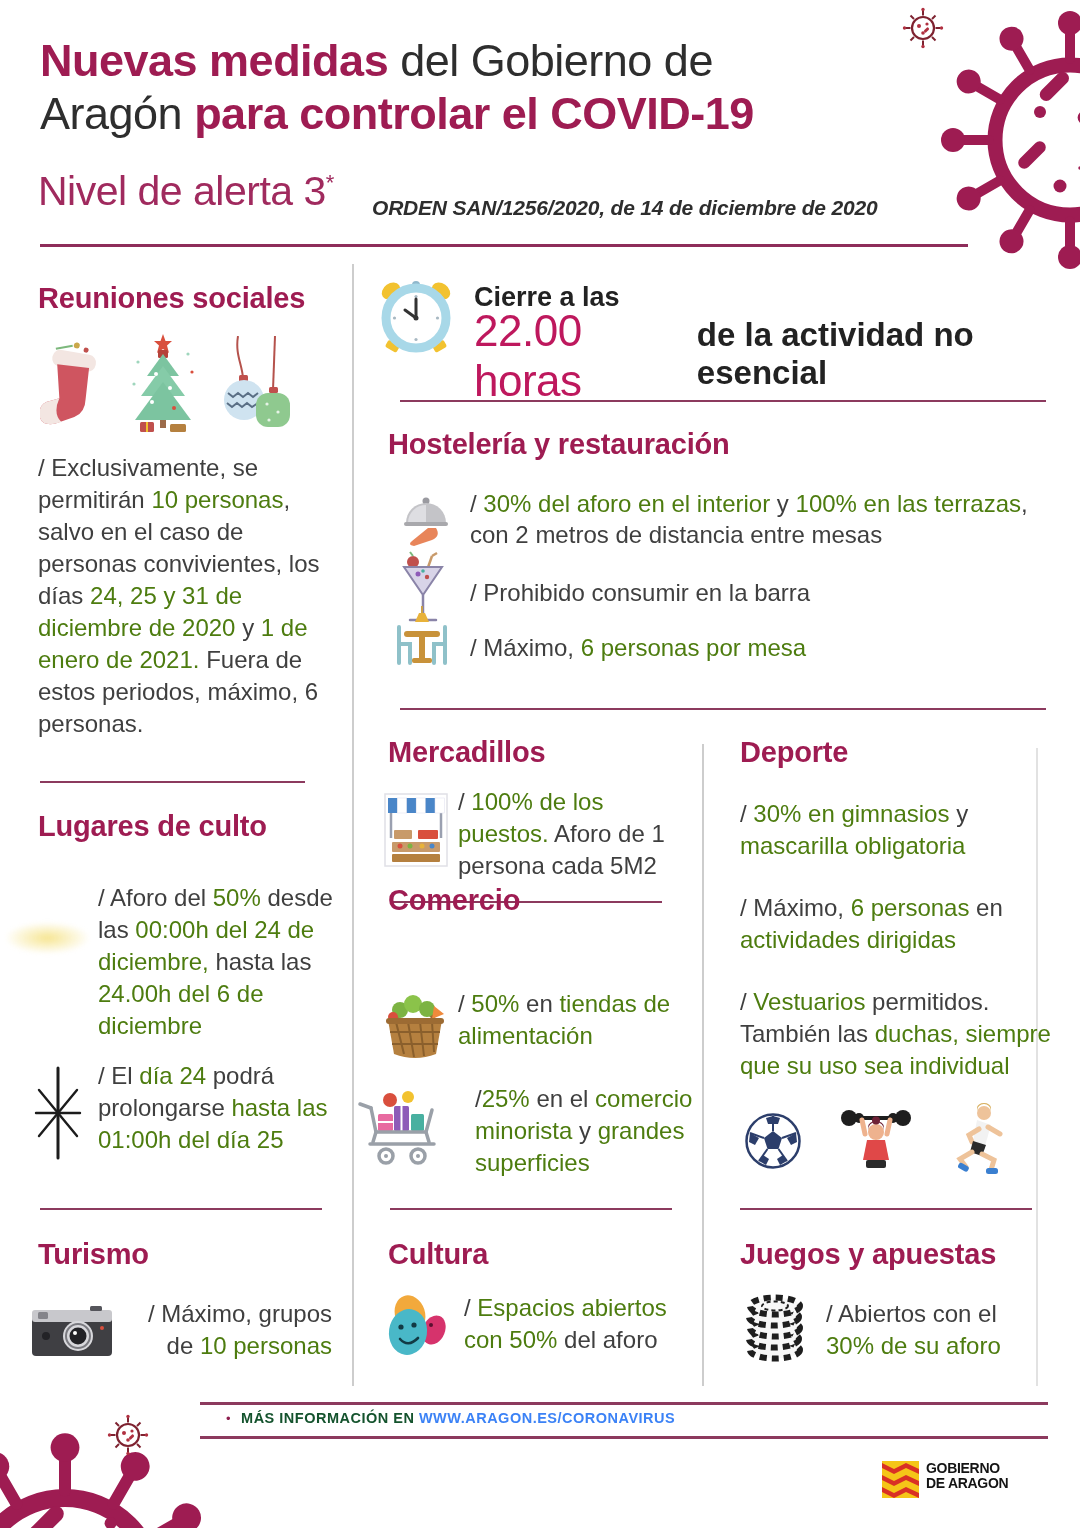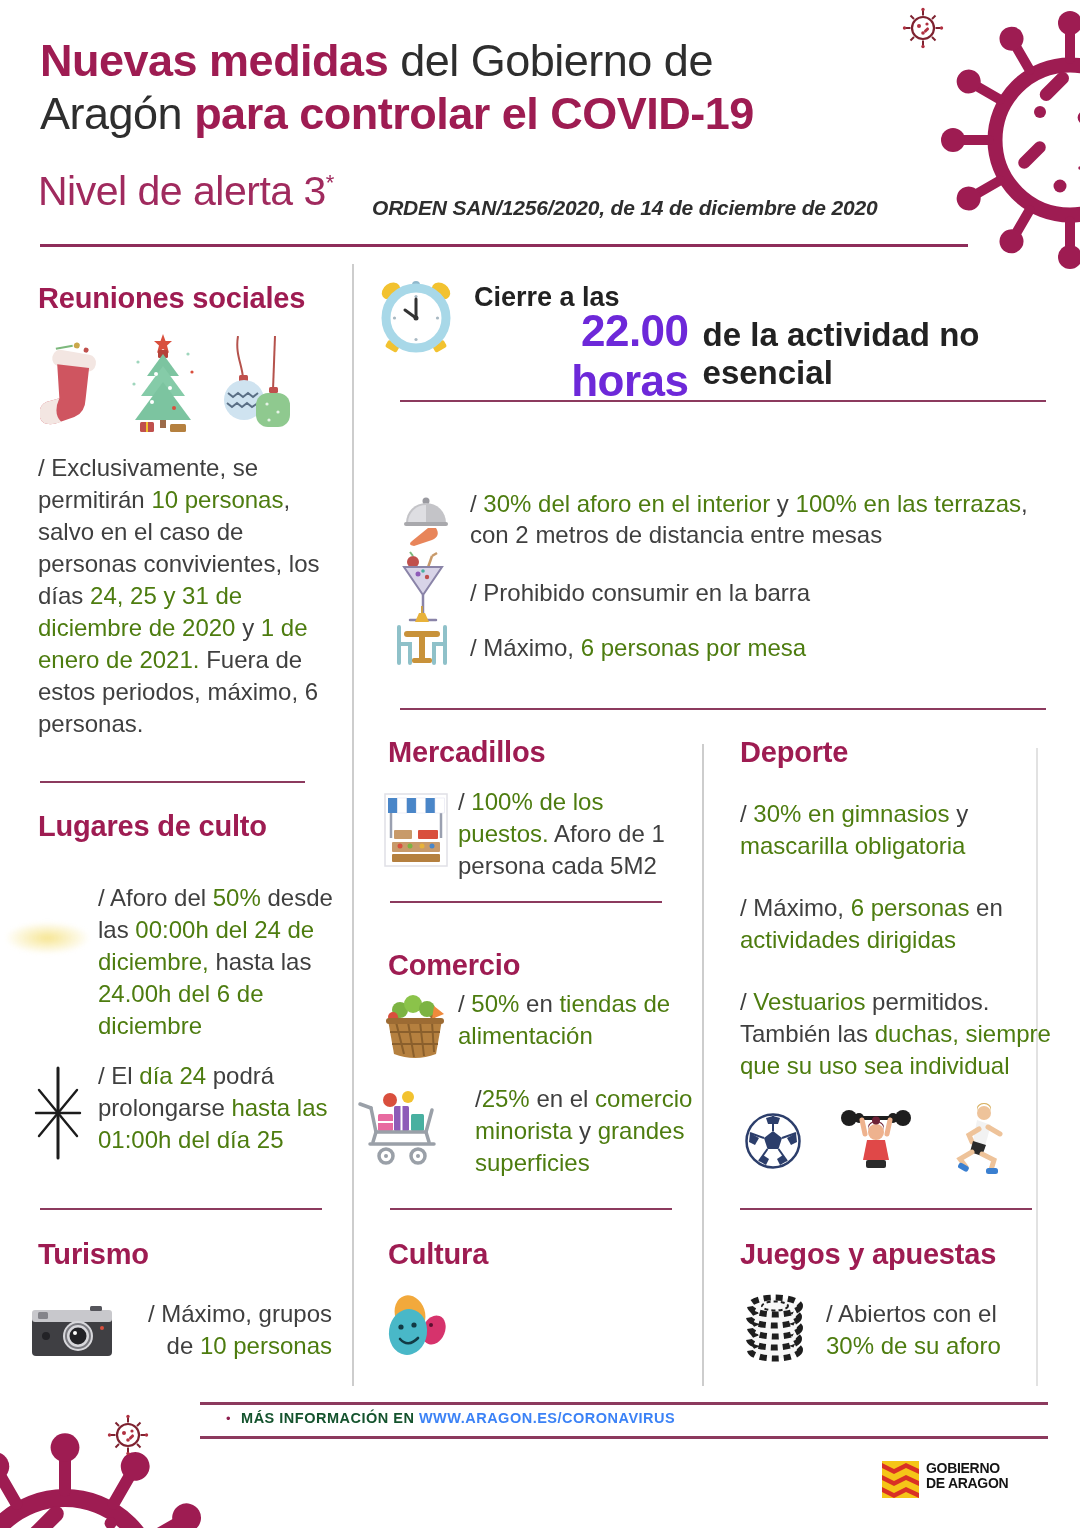"22.00 horas" .cierre-time { color: #6d28d9 -> #be185d; font-weight: 700 -> 400; text-align: right -> none }
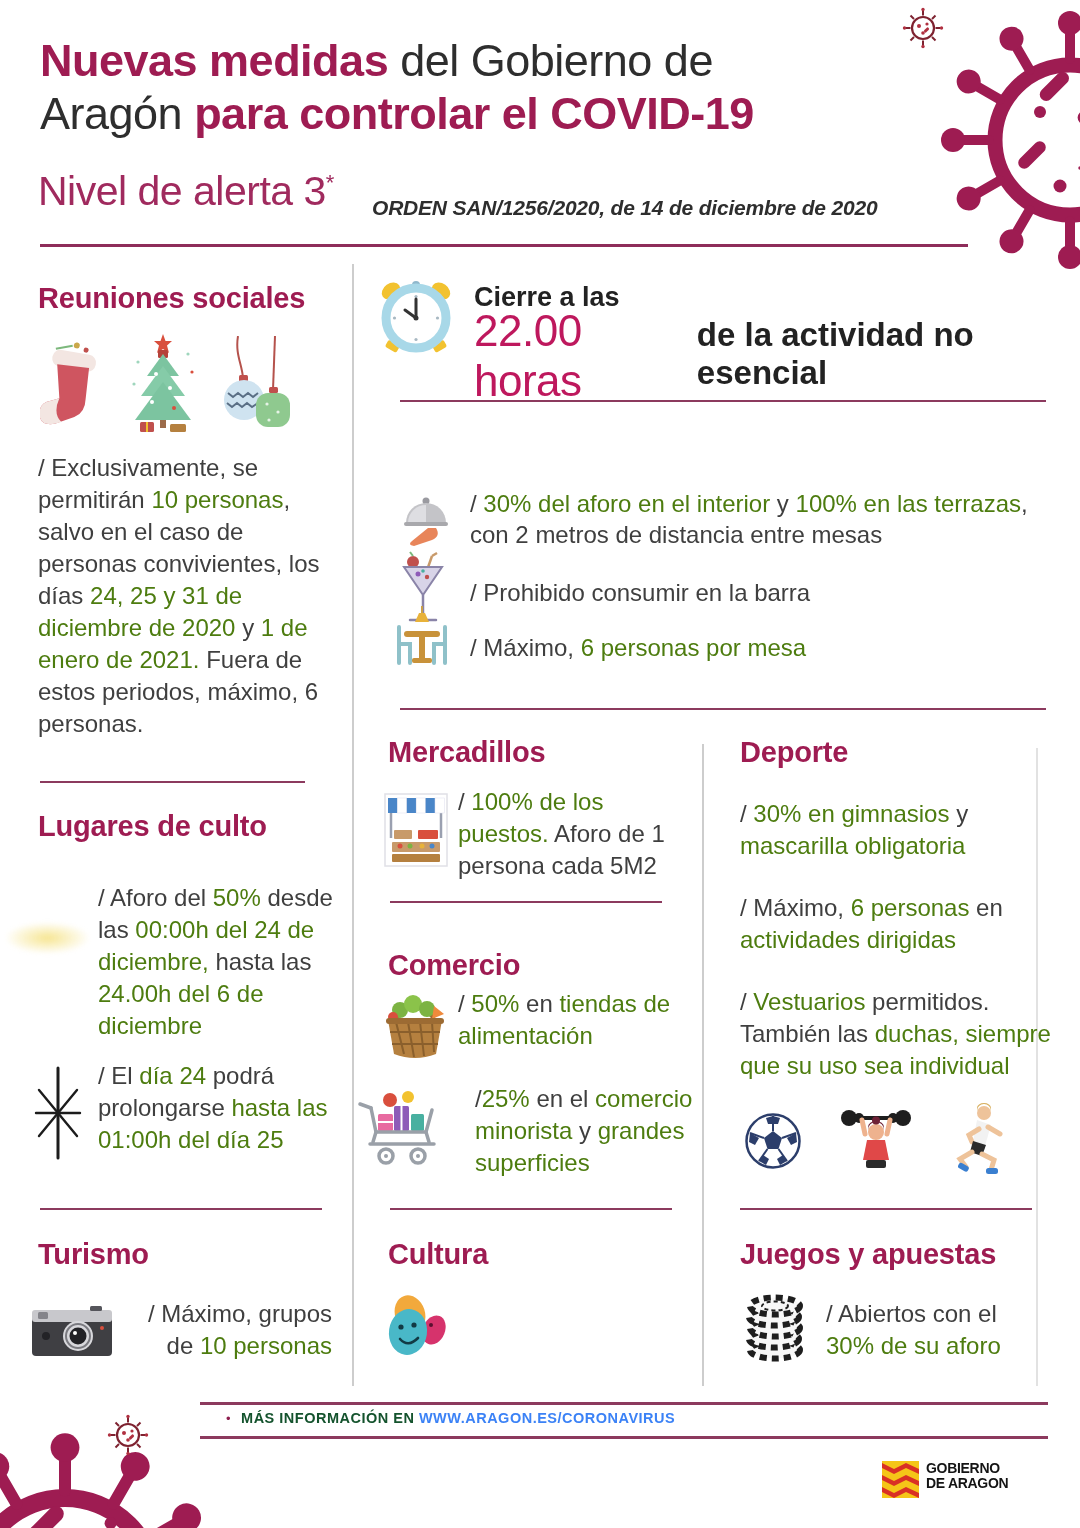"Hostelería y restauración" div.abs { html: none -> <div>Hostelería y restauración</div> }
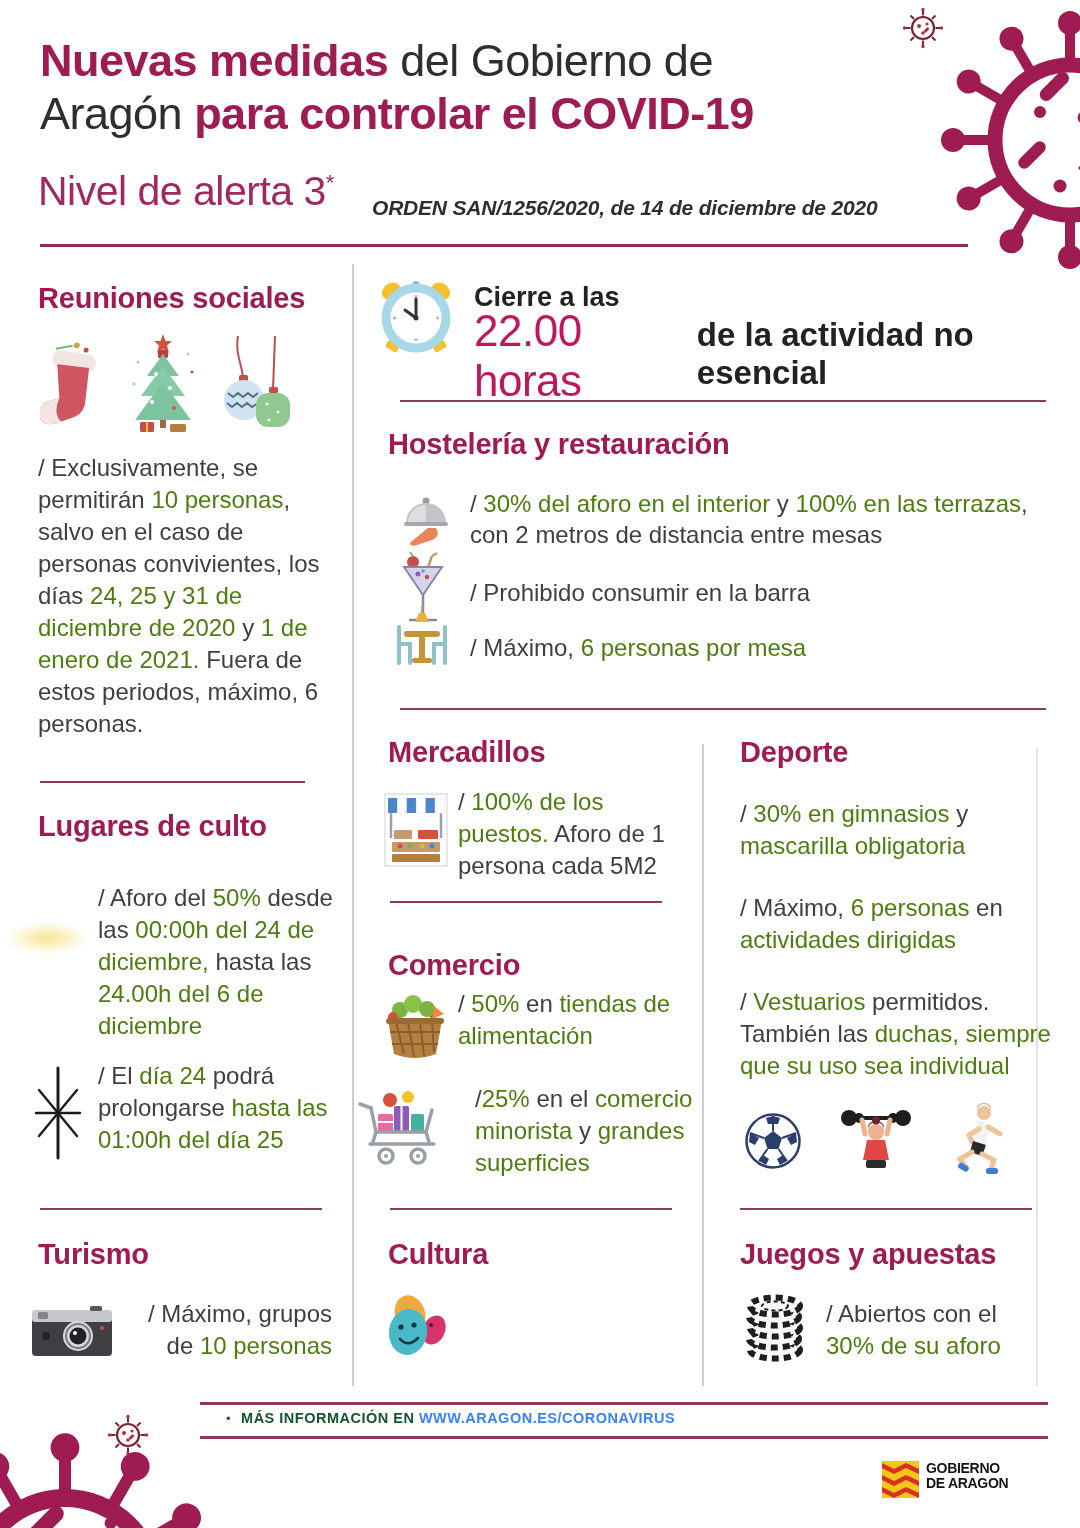"Comercio" div.abs { top: 949px -> 884px }
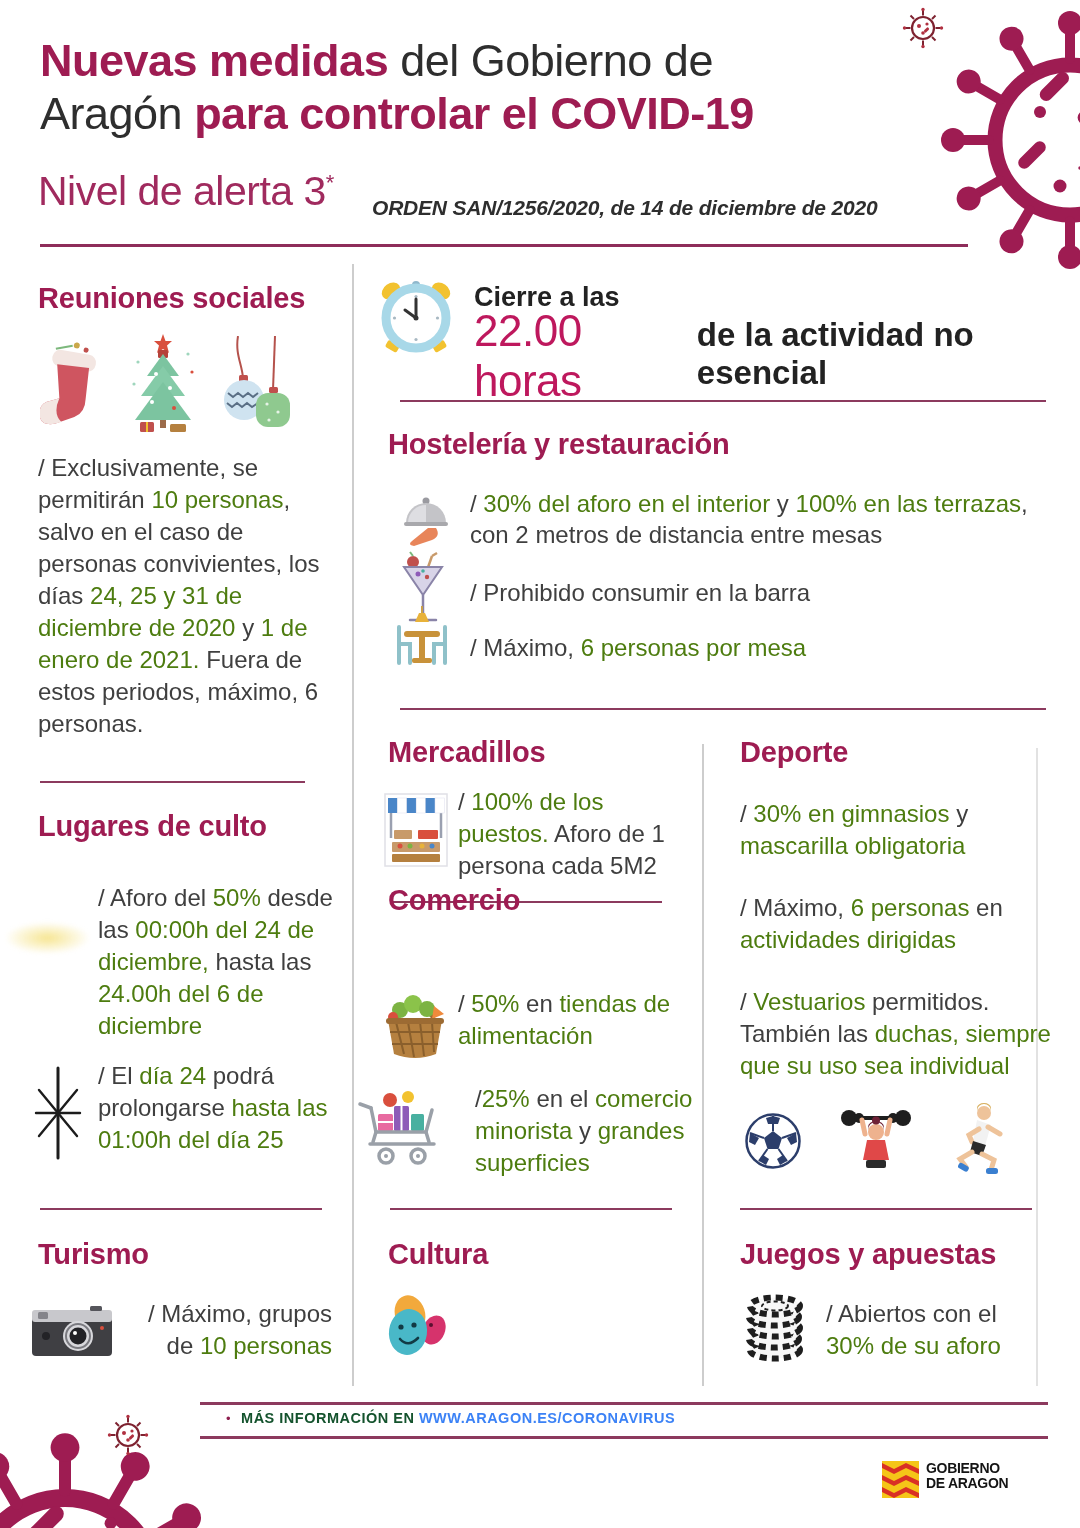"/ Espacios abiertos con 50%" div.abs { html: none -> <div><span>/ </span><b>Espacios abiertos con 50%</b><span> del aforo</span></div> }
